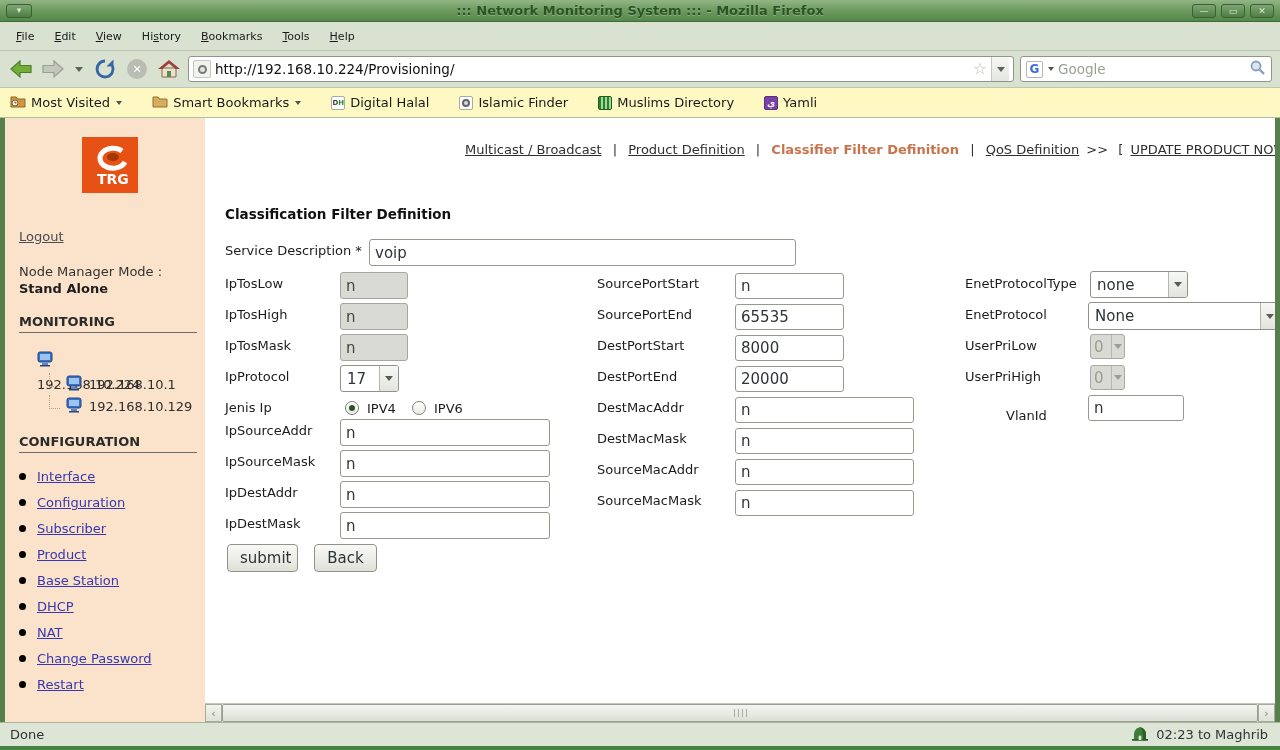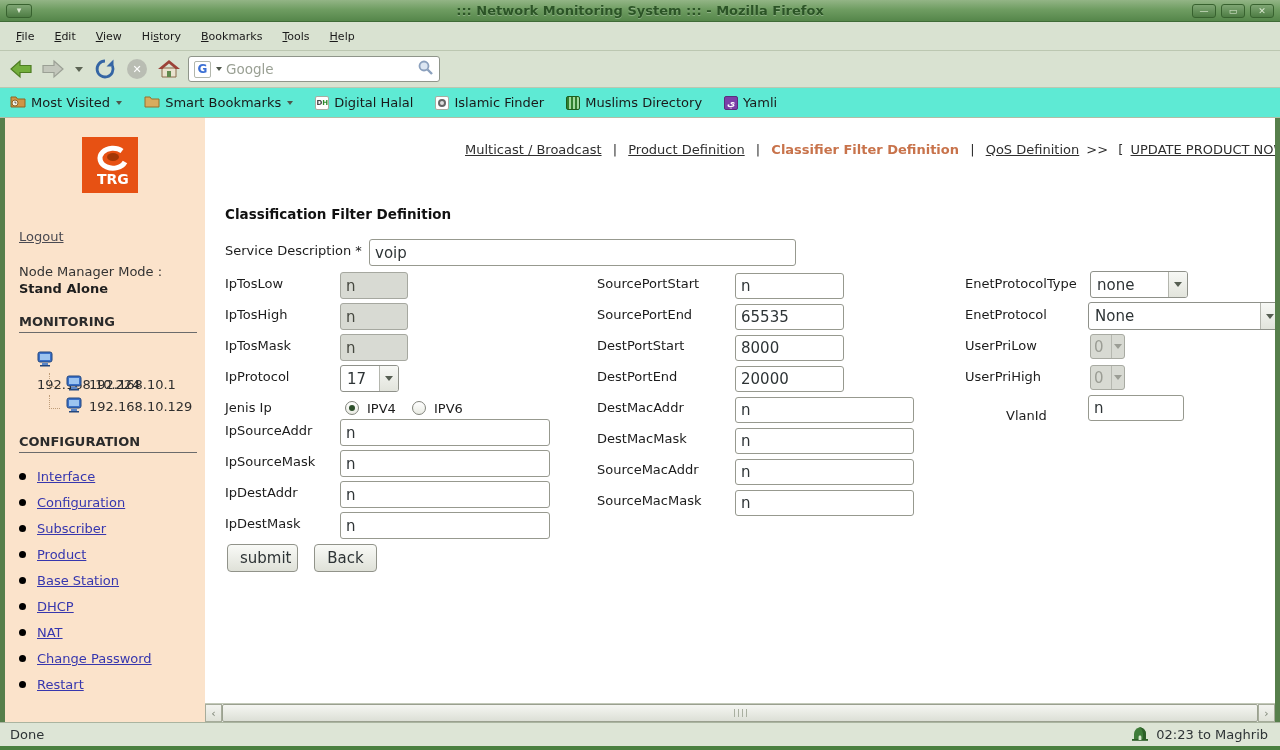"http://192.168.10.224/Provisioning/" div.urlbar { html: none -> <div> <span> <span></span> </span> <input> <span></span> <span> <span></span> </span> </div> }
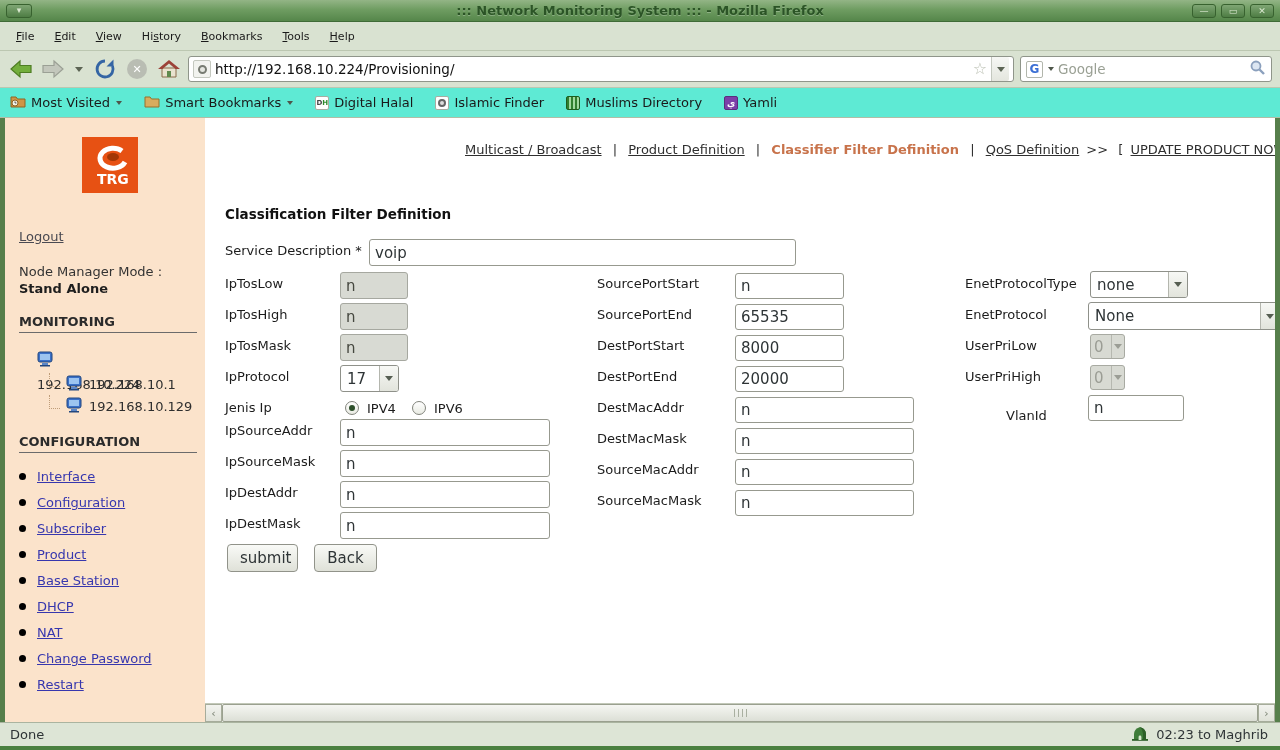"Most Visited" .bookmarksbar { background: #5eead4 -> #fef9c3; gap: 22px -> 30px }
